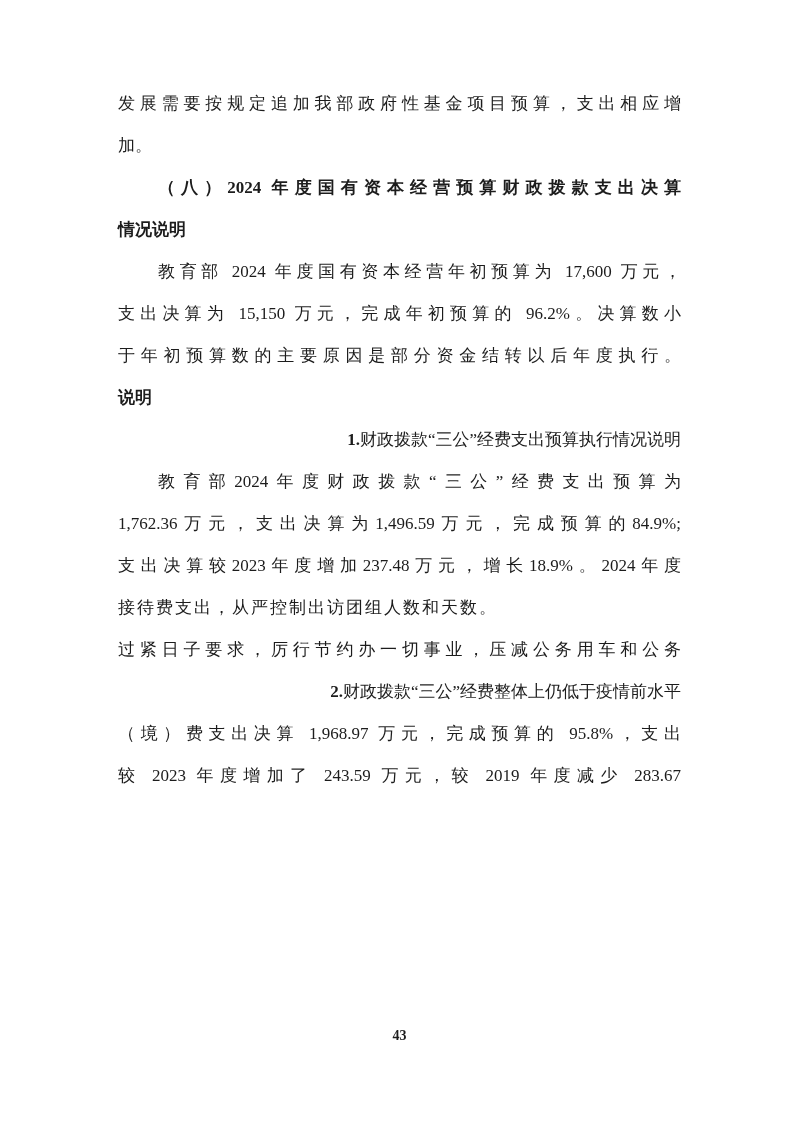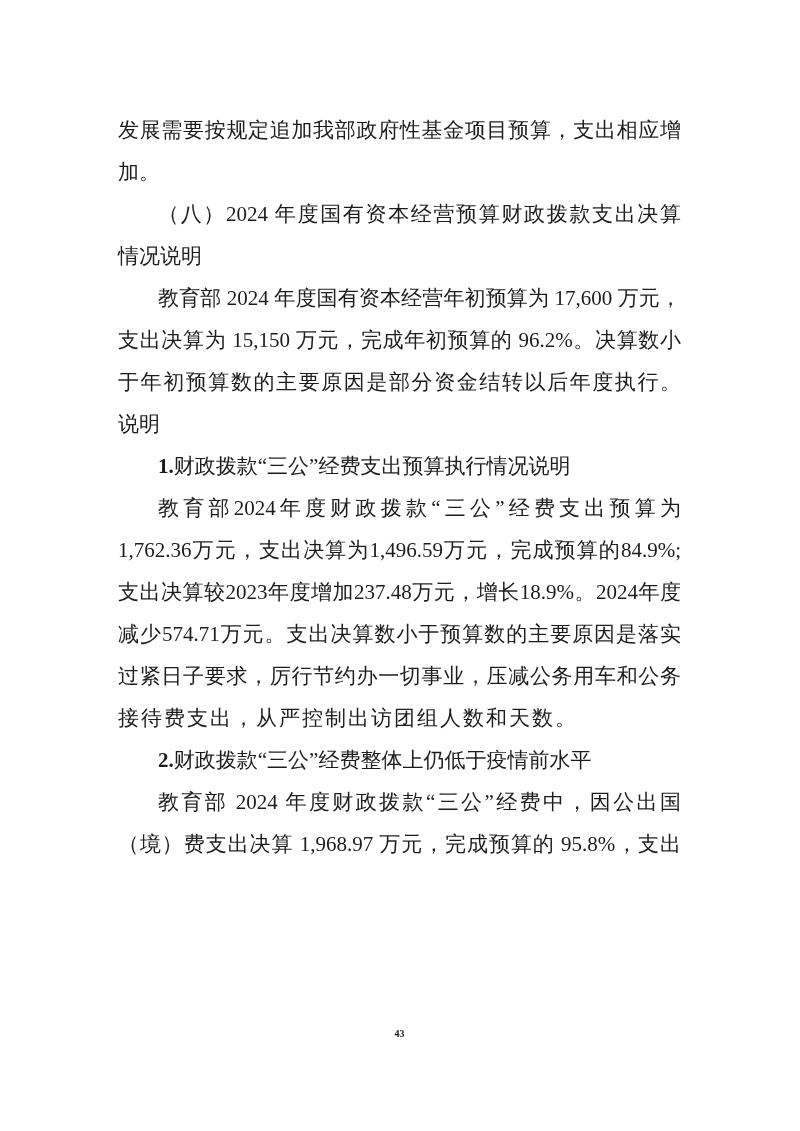"发展需要按规定追加我部政府性基金项目预算，支出相应增" .text-block { font-size: 21px -> 17px; top: 109px -> 83px }
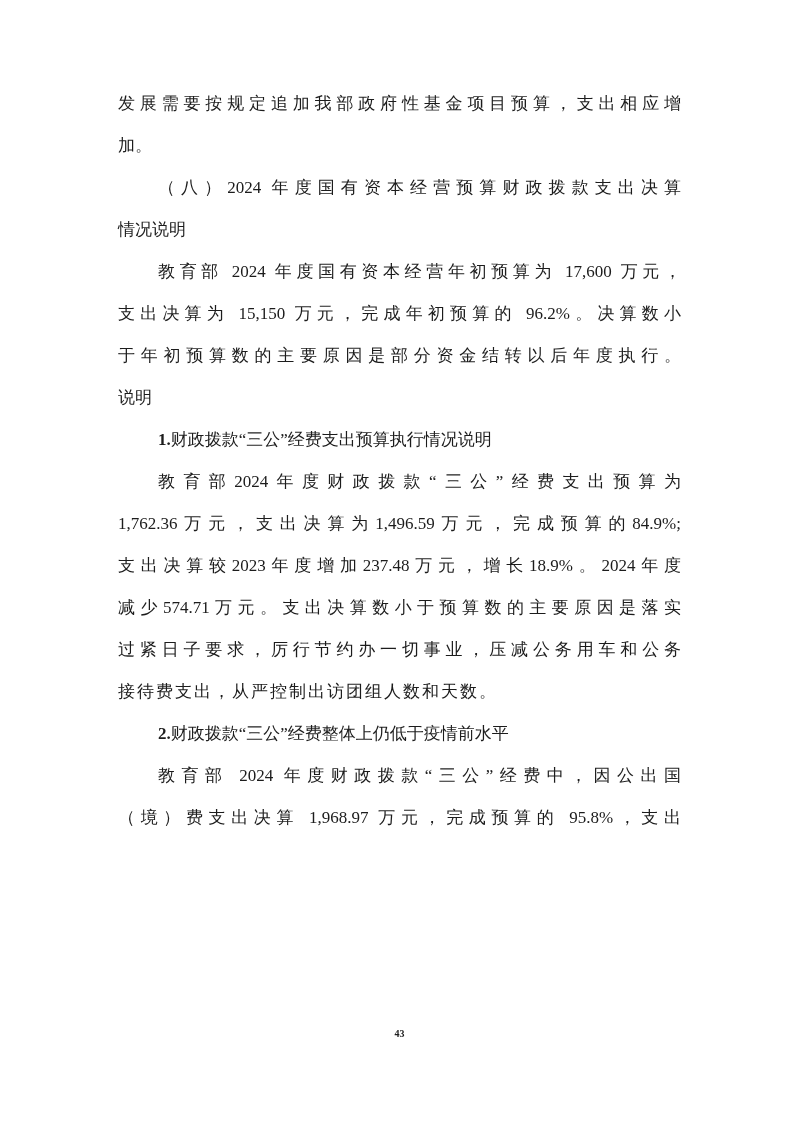"（八）2024 年度国有资本经营预算财政拨款支出决算" .bold { font-weight: 400 -> 700 }
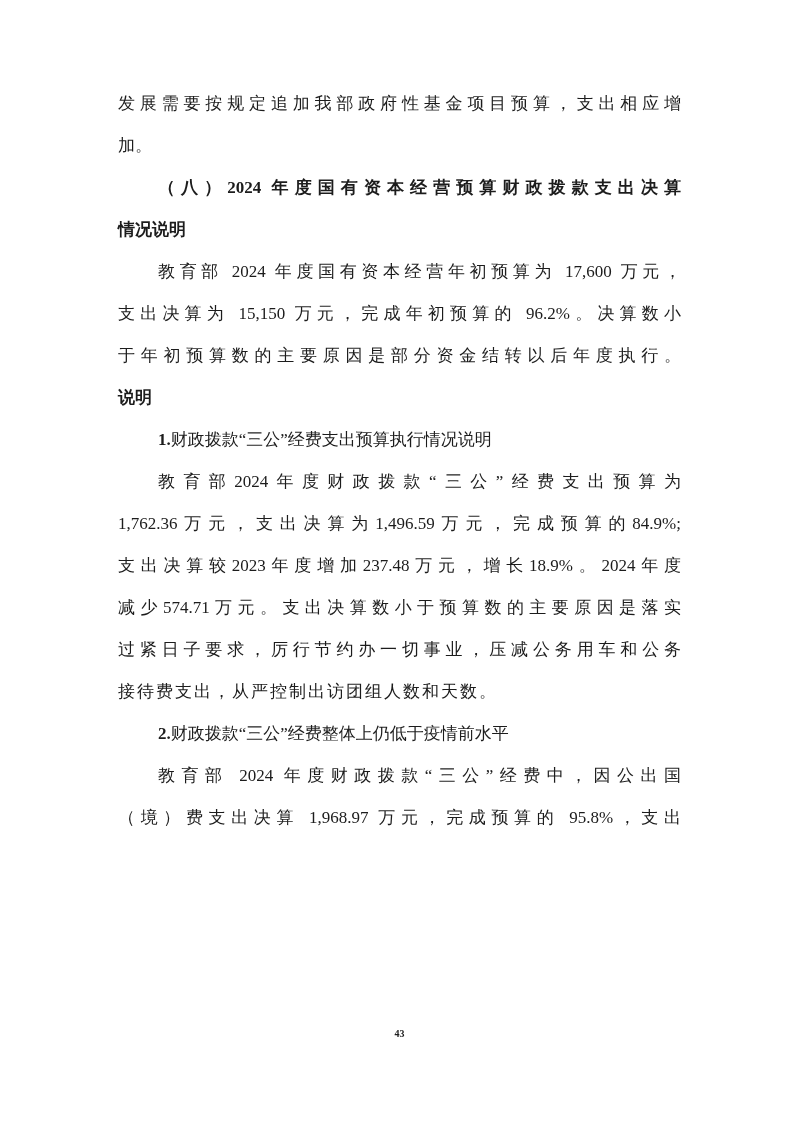"1.财政拨款“三公”经费支出预算执行情况说明" .ind { text-align: none -> right }
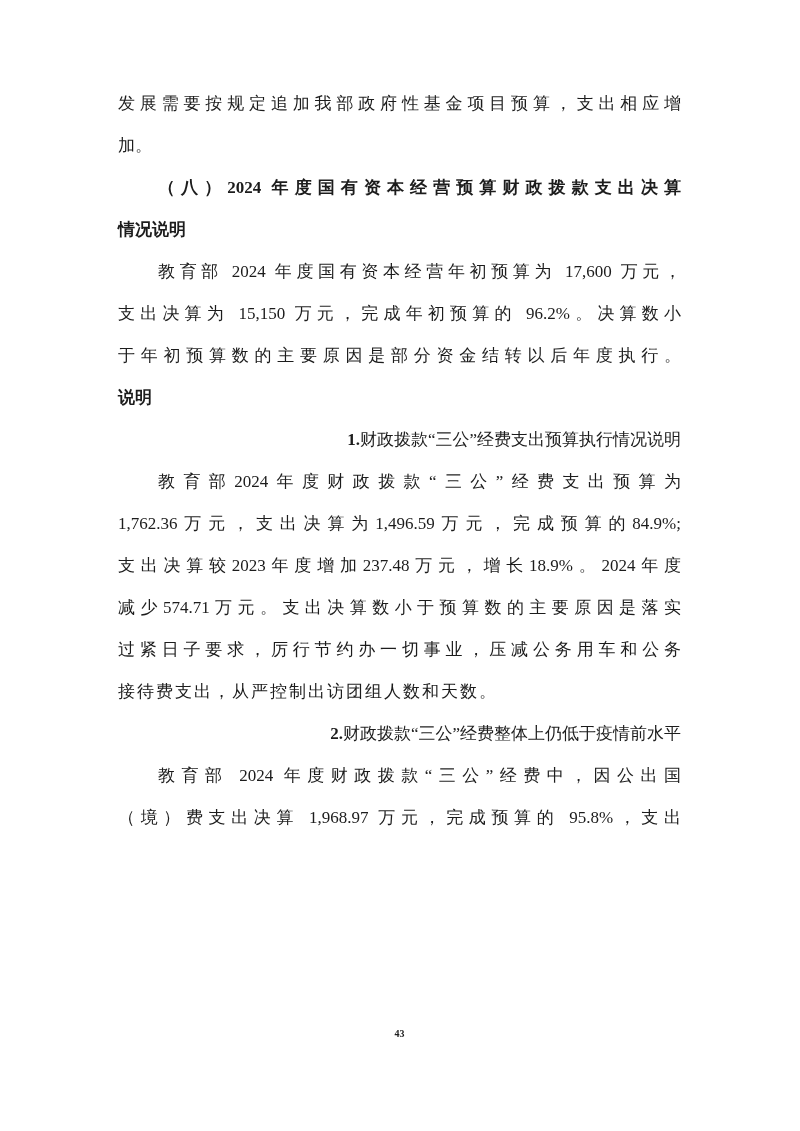"减少574.71万元。支出决算数小于预算数的主要原因是落实" div.ln { html: <div>减少574.71万元。支出决算数小于预算数的主要原因是落实</div> -> none }
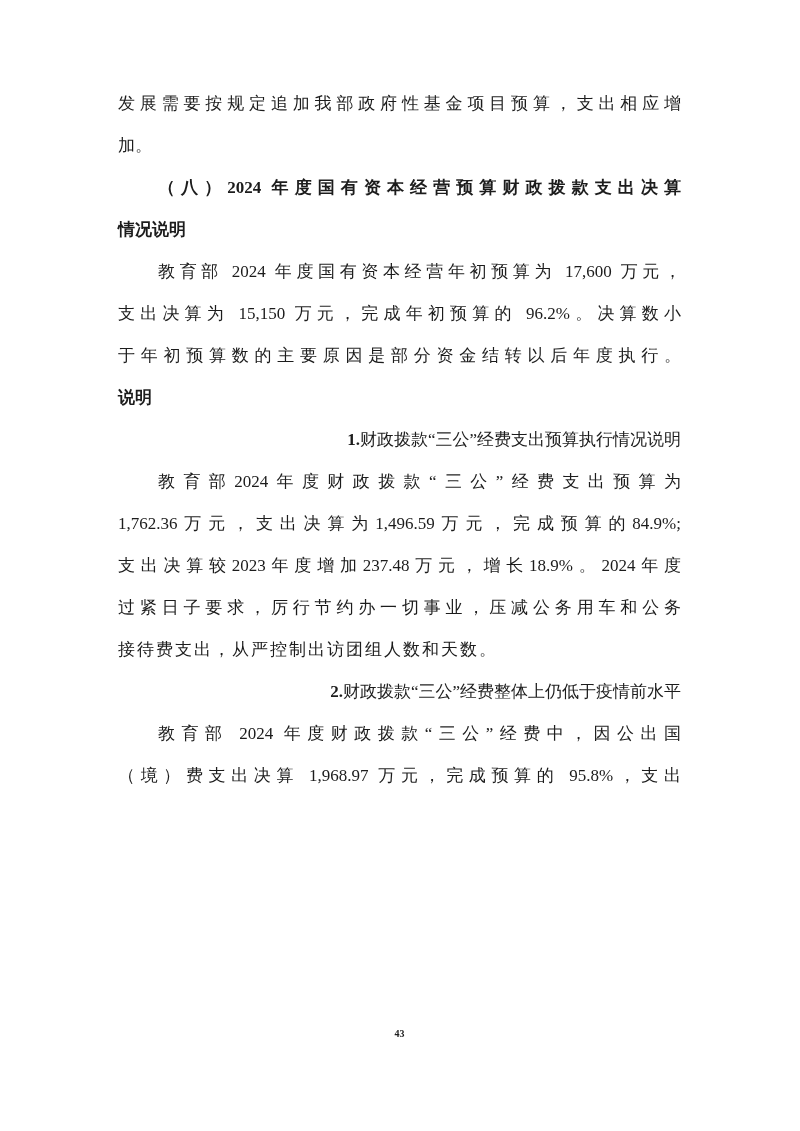"过紧日子要求，厉行节约办一切事业，压减公务用车和公务" div.ln { order: before "接待费支出，从严控制出访团组人数和天数。" -> after "接待费支出，从严控制出访团组人数和天数。" }
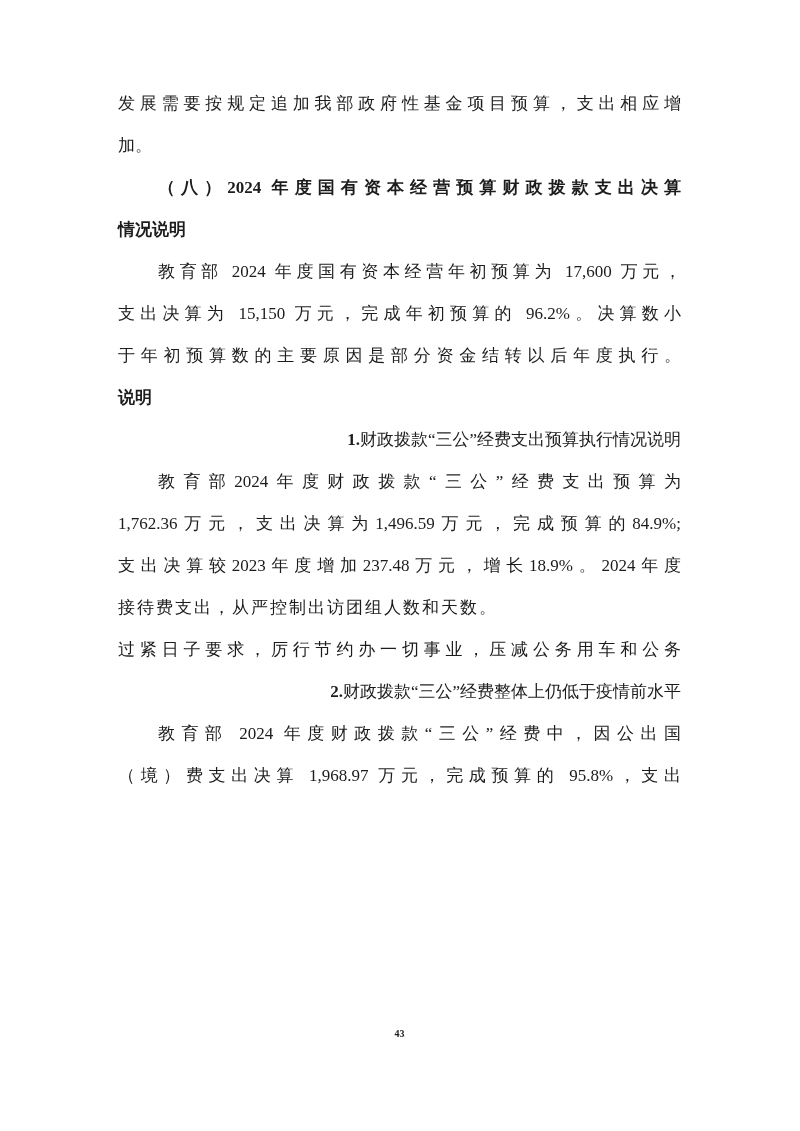"教育部 2024 年度财政拨款“三公”经费中，因公出国" div.ln { html: <div>教育部 2024 年度财政拨款“三公”经费中，因公出国</div> -> none }
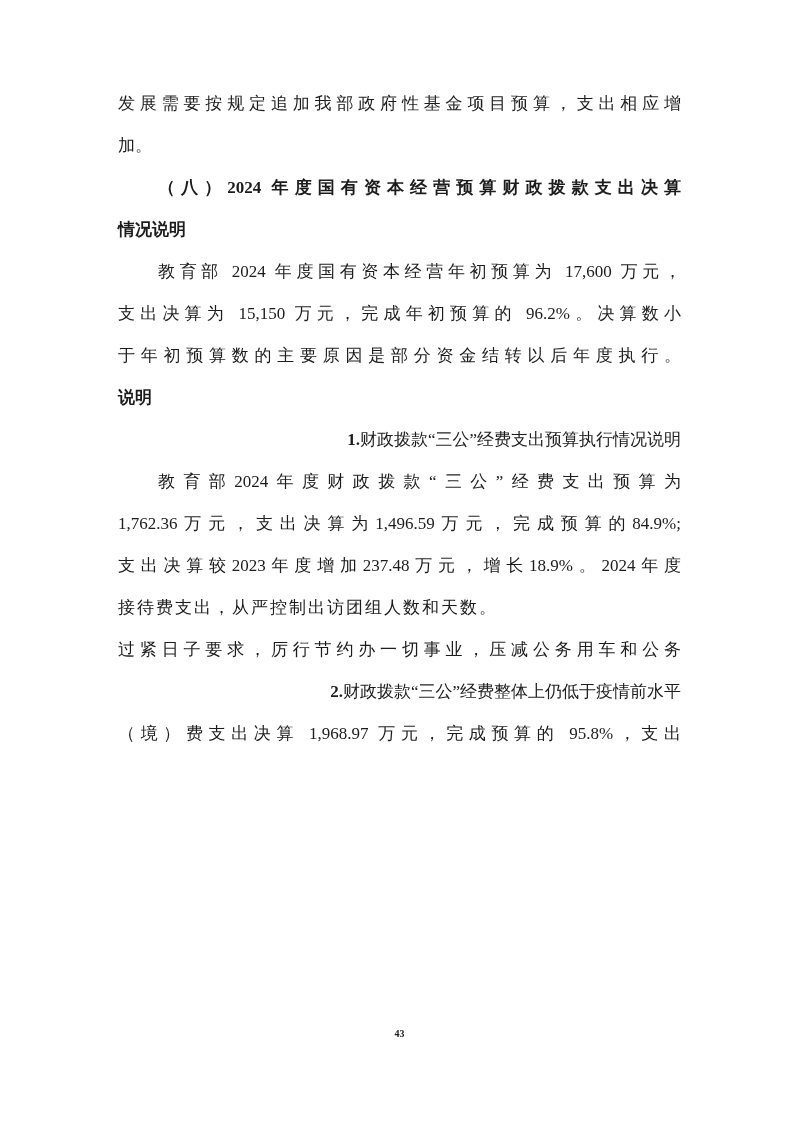"较 2023 年度增加了 243.59 万元，较" div.ln { html: none -> <div>较 2023 年度增加了 243.59 万元，较 2019 年度减少 283.67</div> }
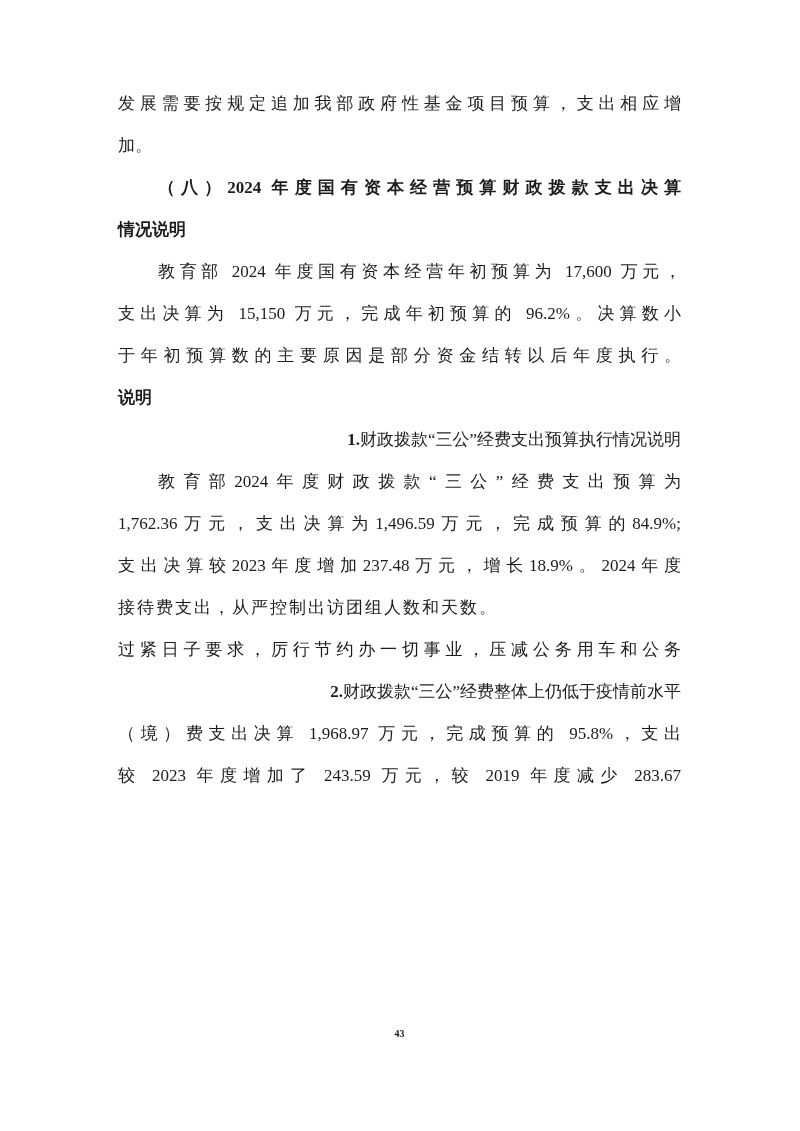"43" .pagenum { font-size: 10px -> 14px }
